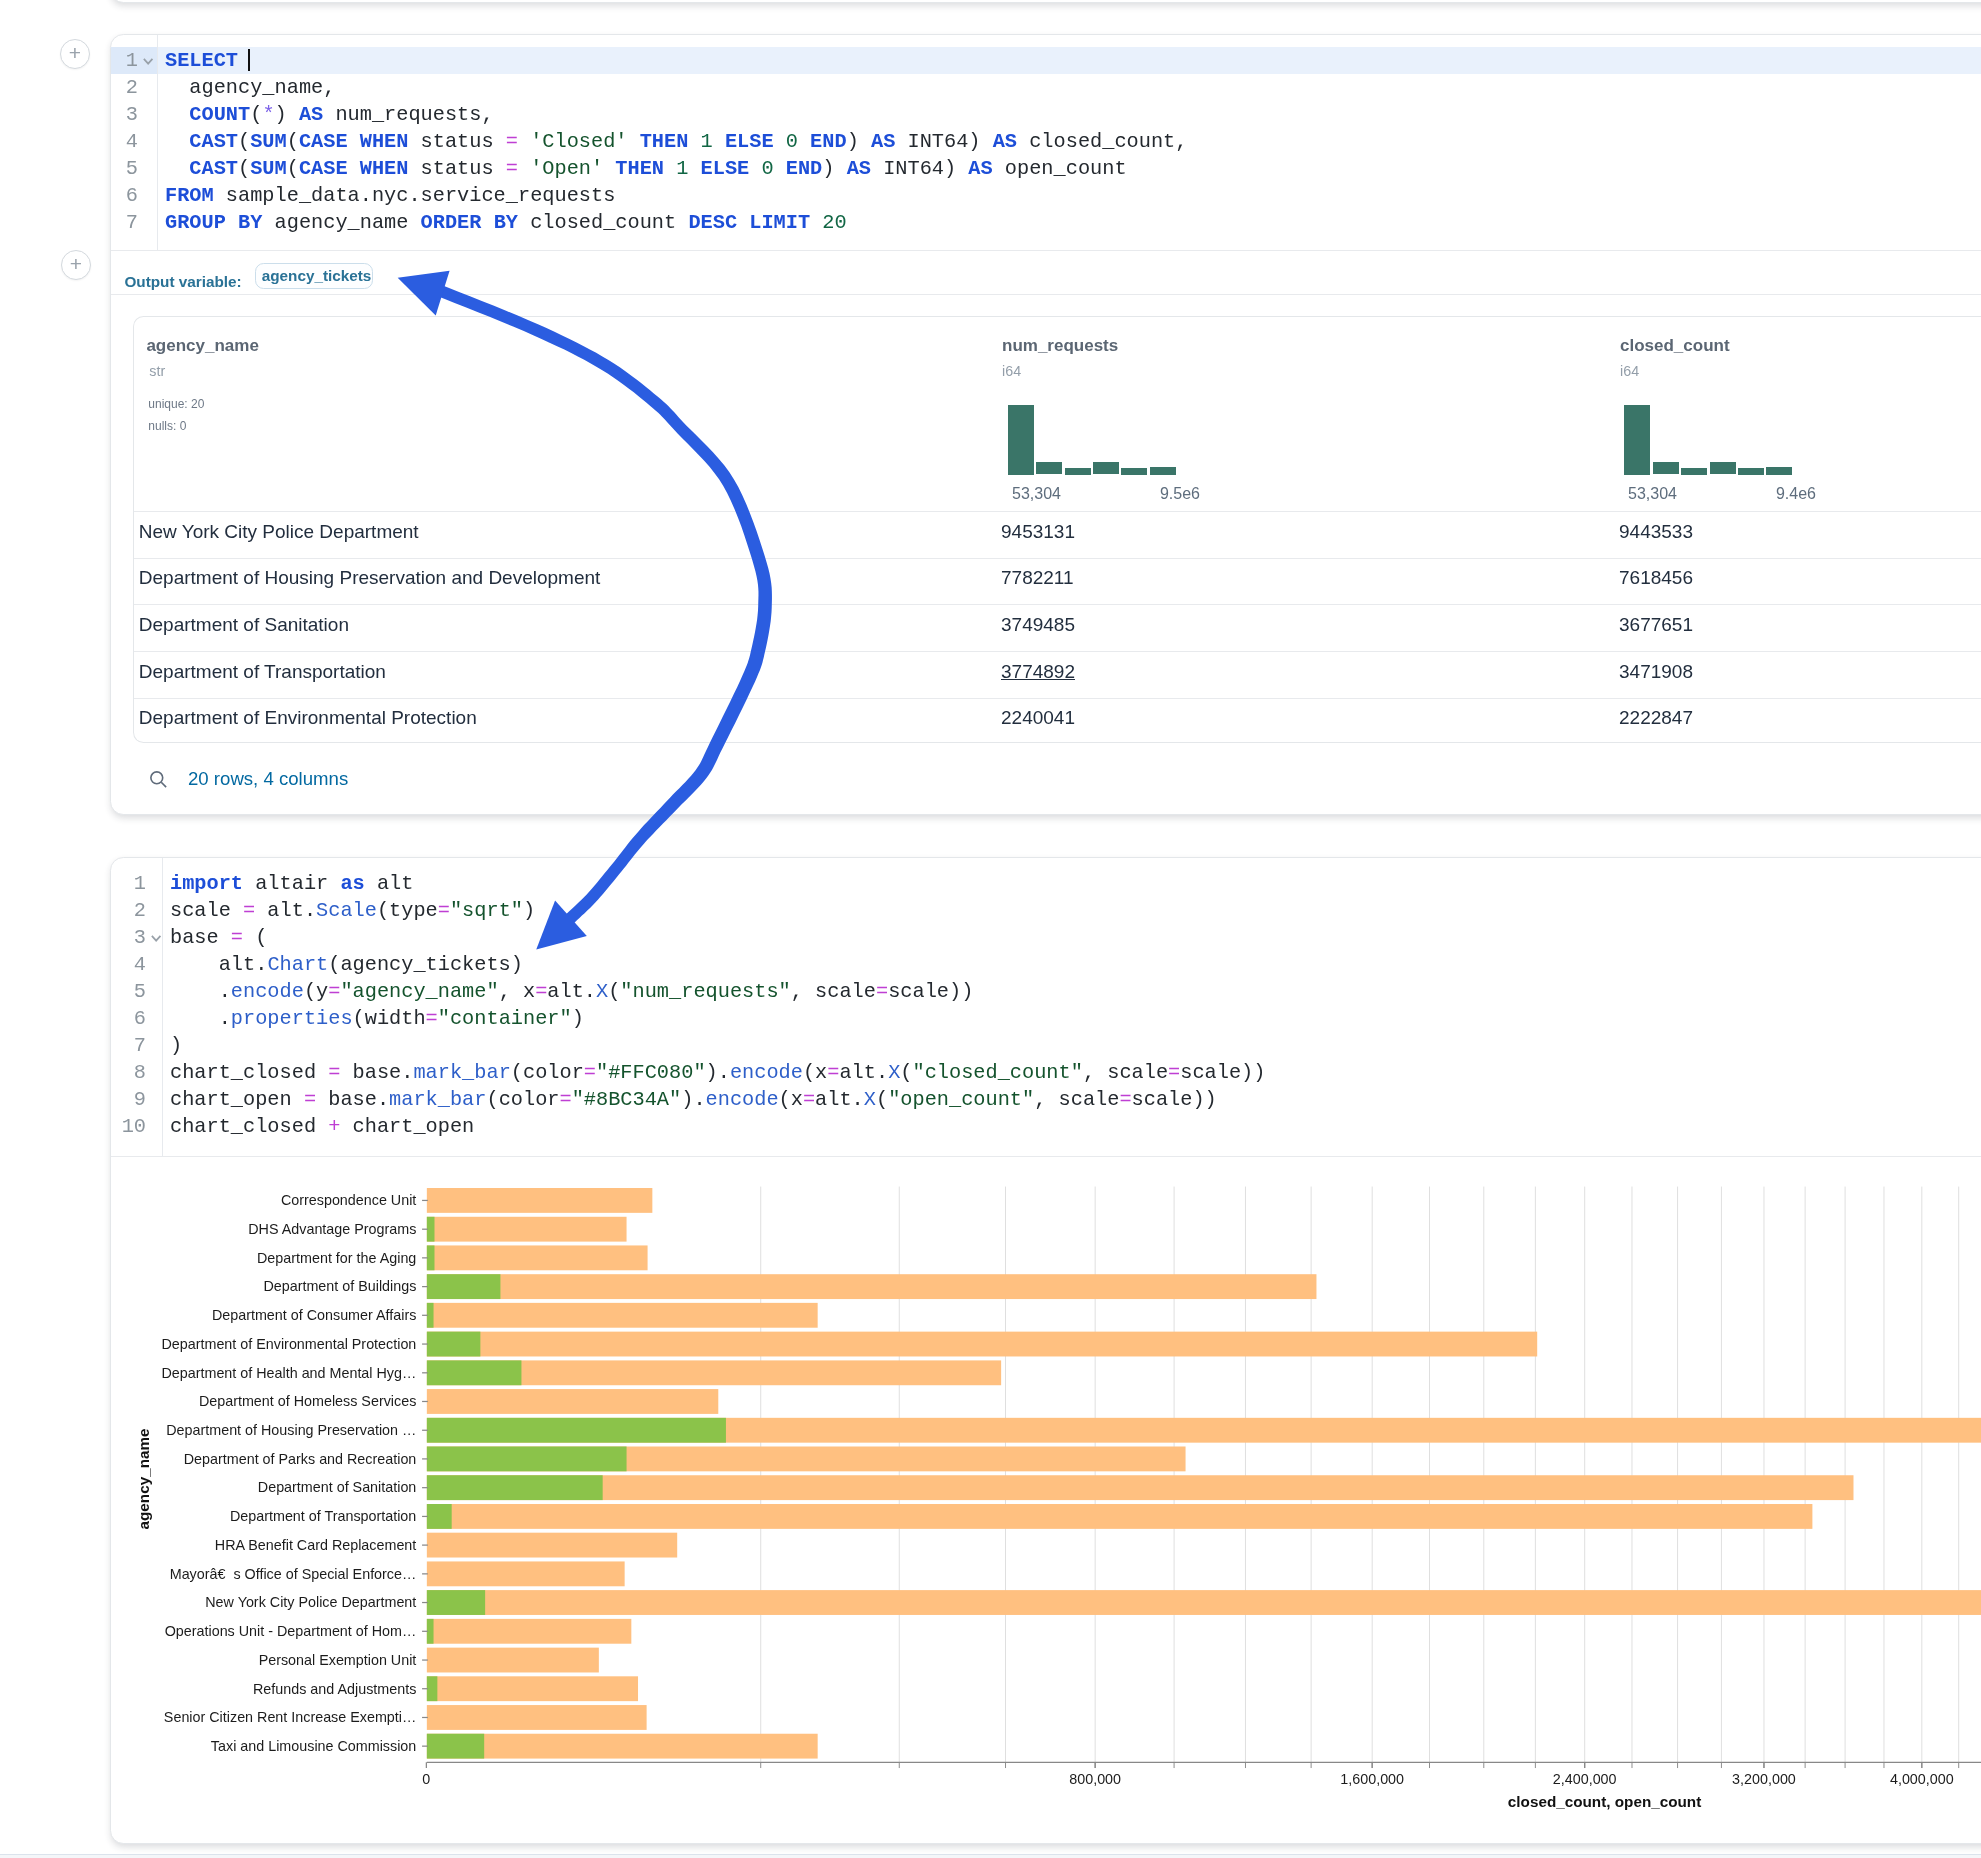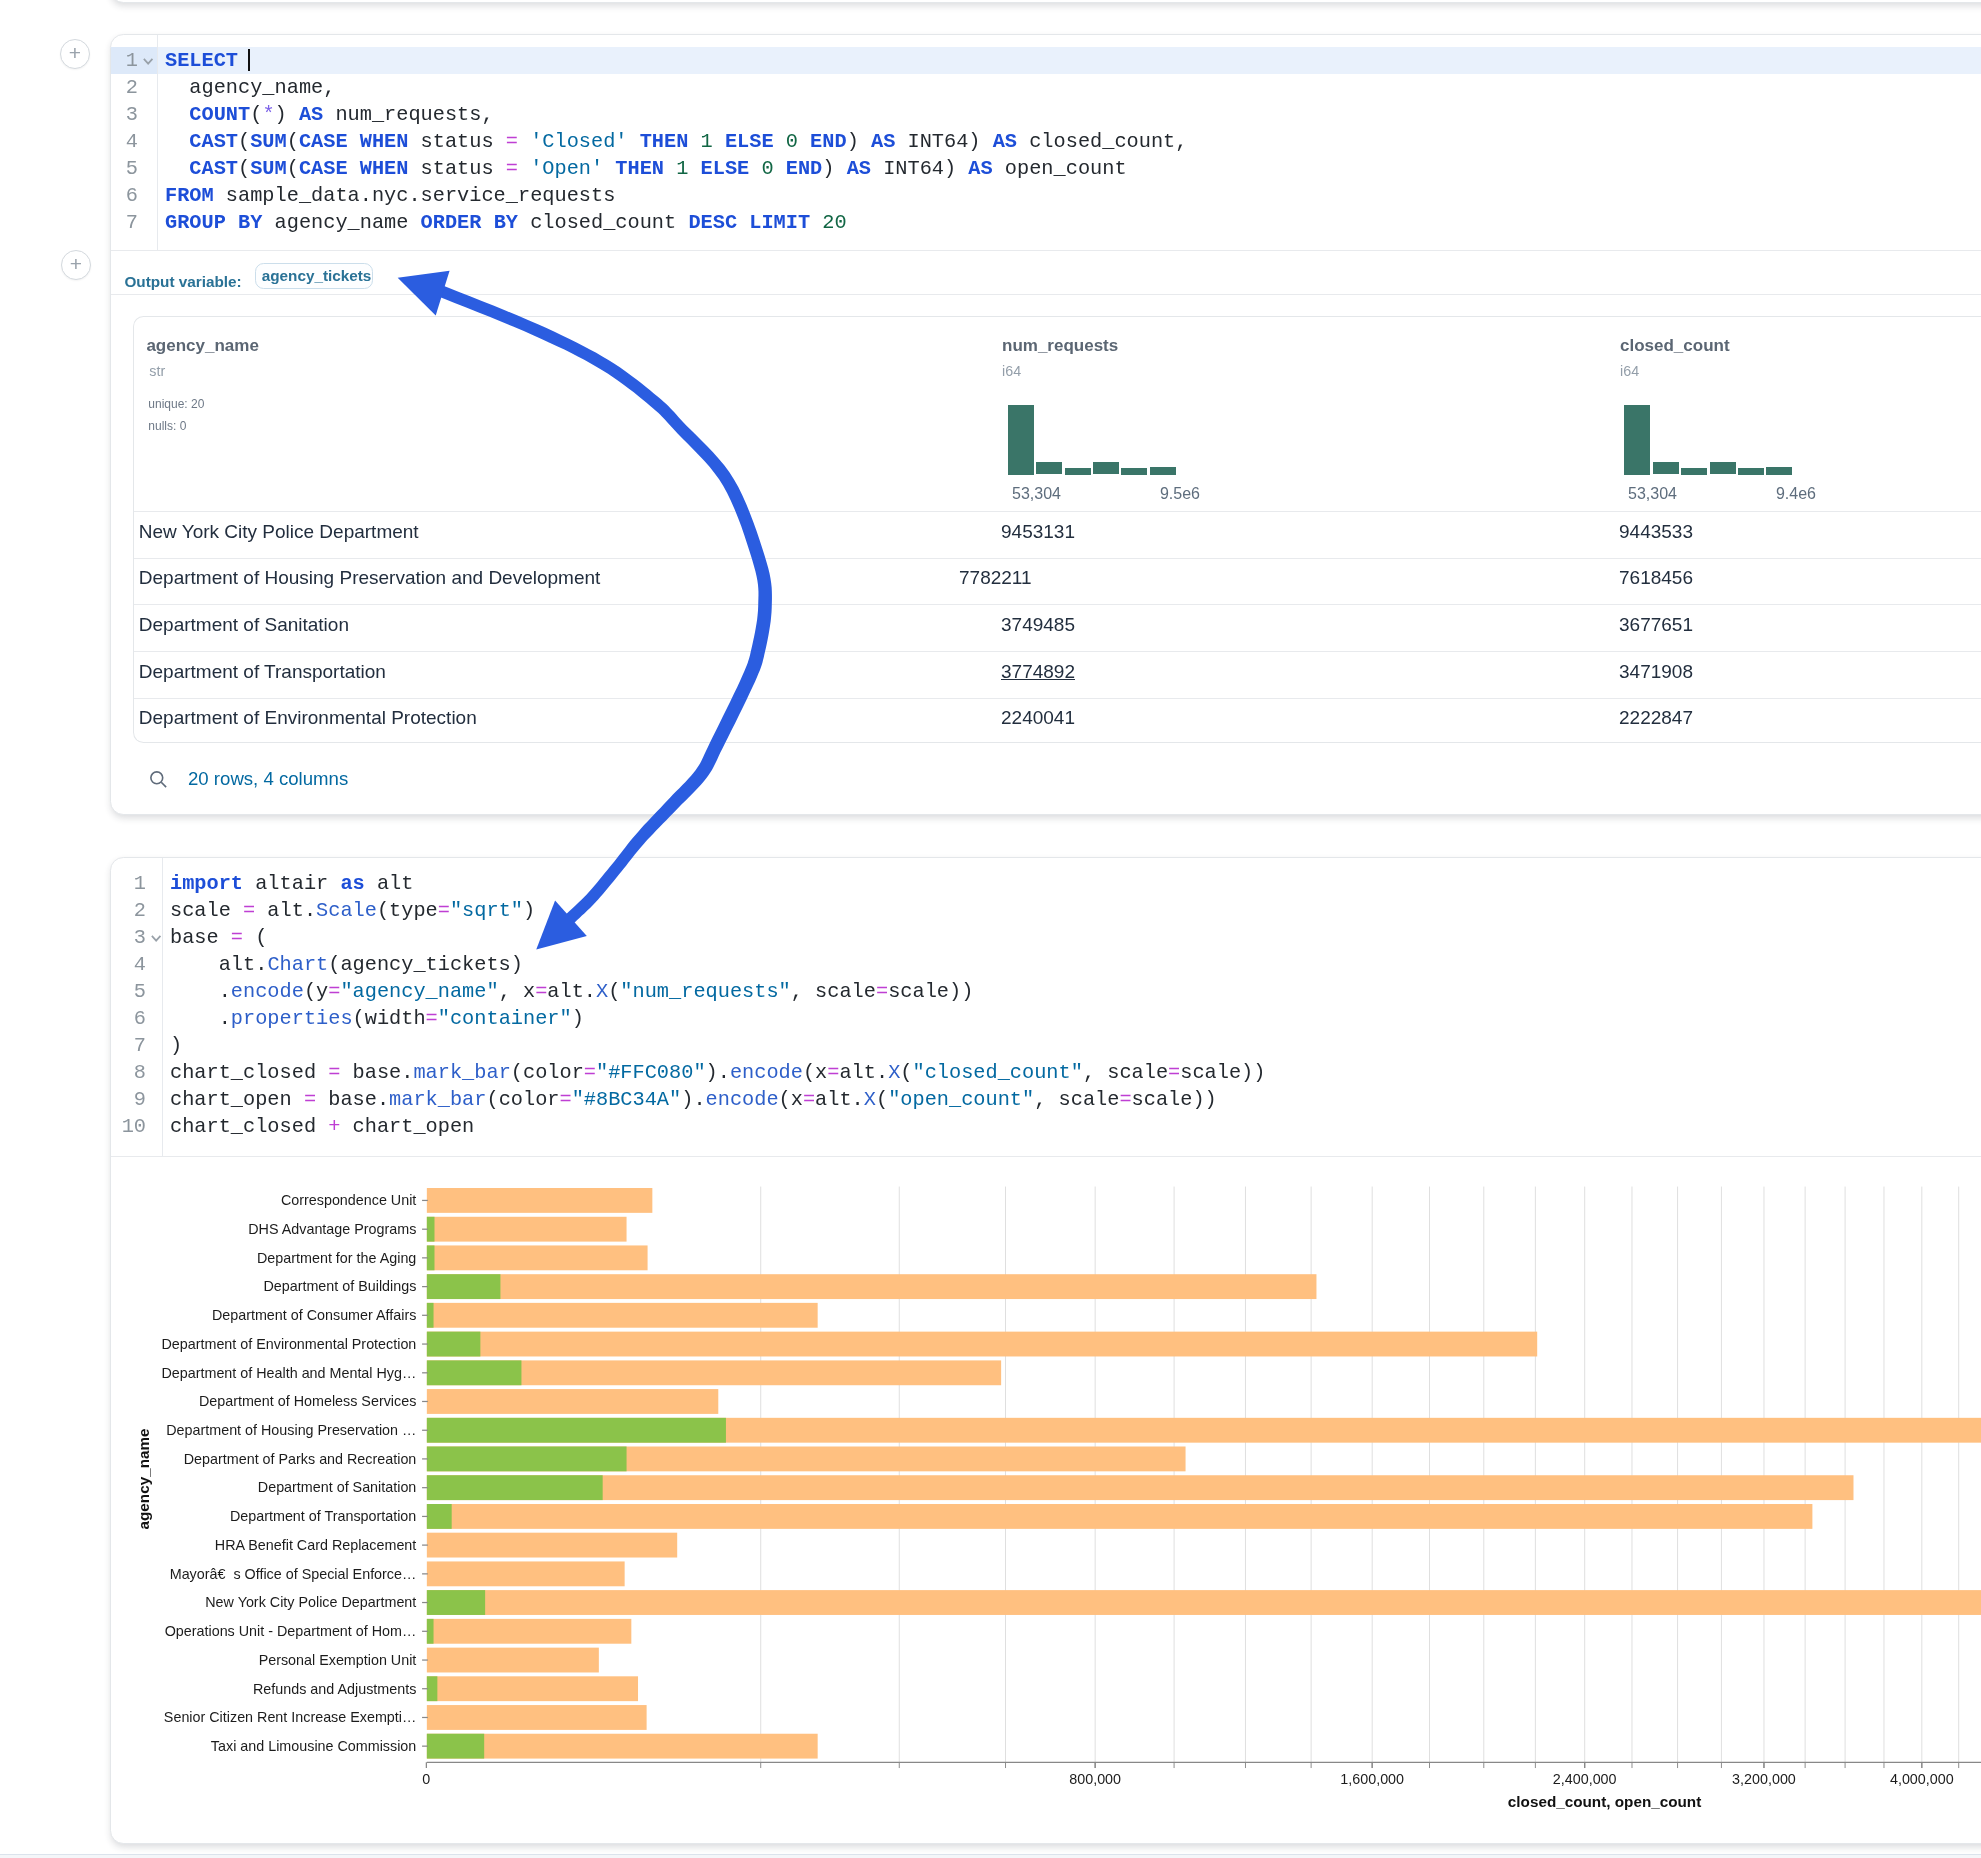"'Closed'" .st { color: #0369a1 -> #14532d }
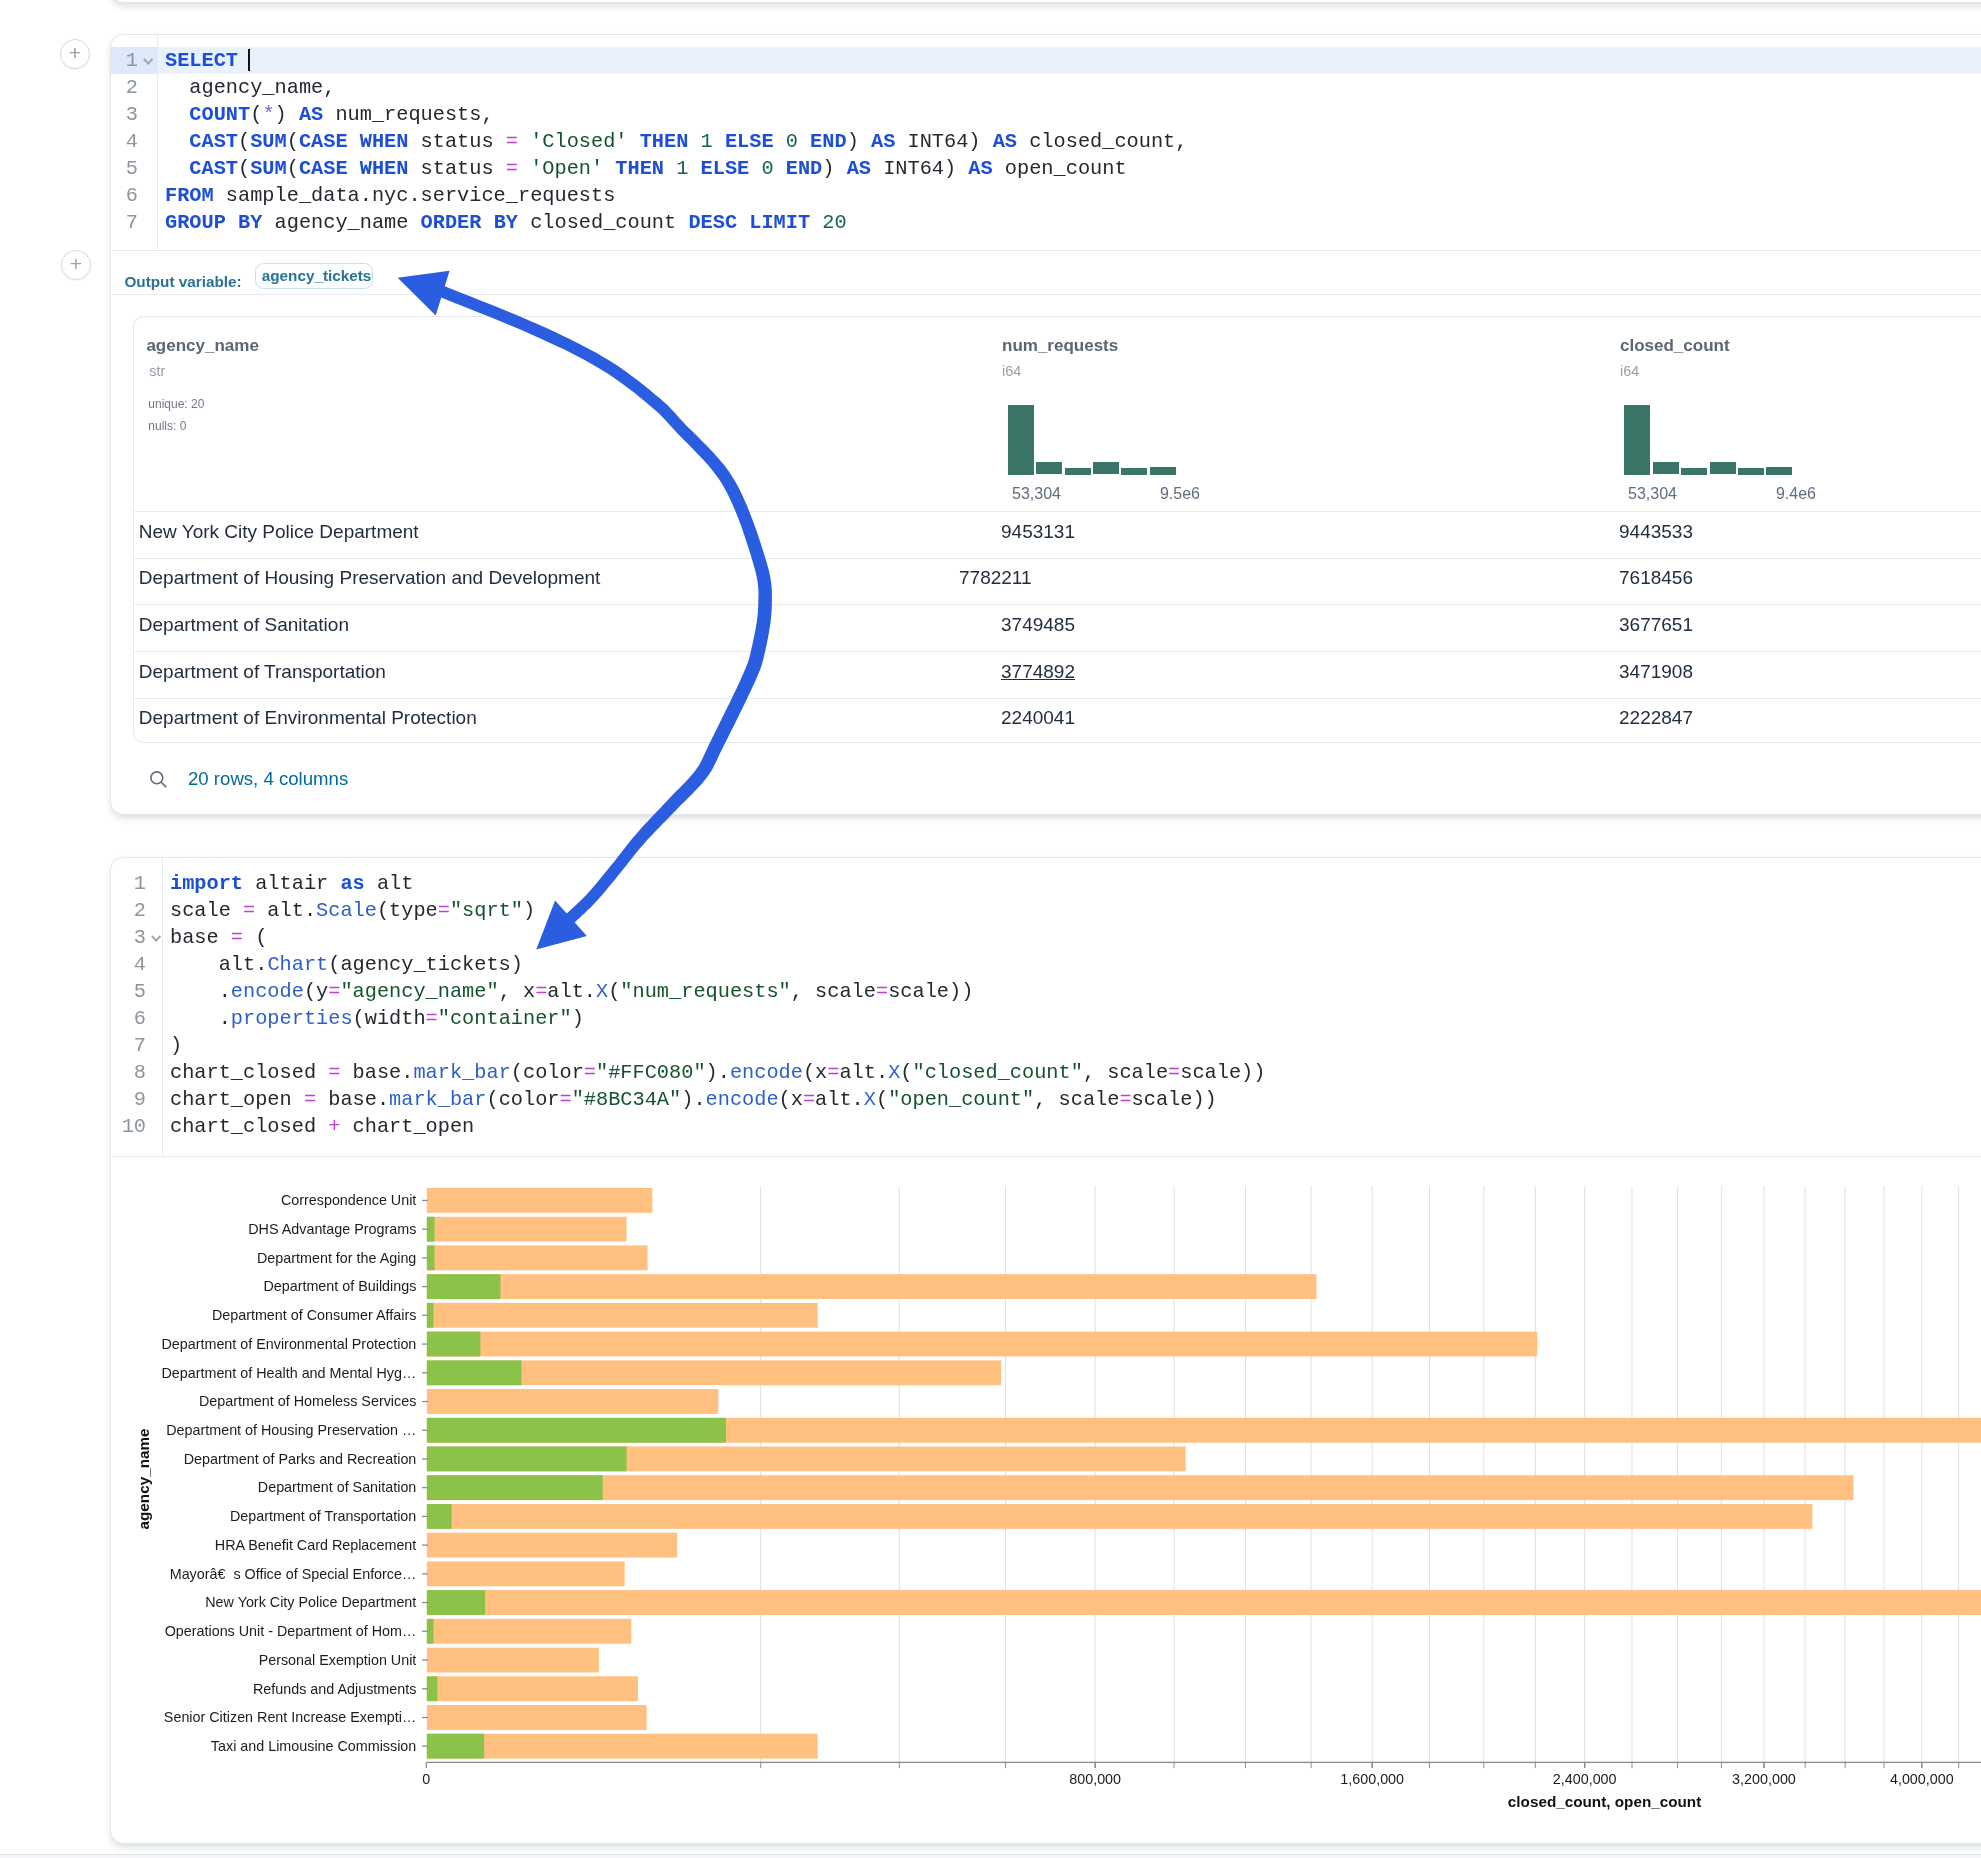"7782211" div.cellrow { left: 825px -> 867px }
